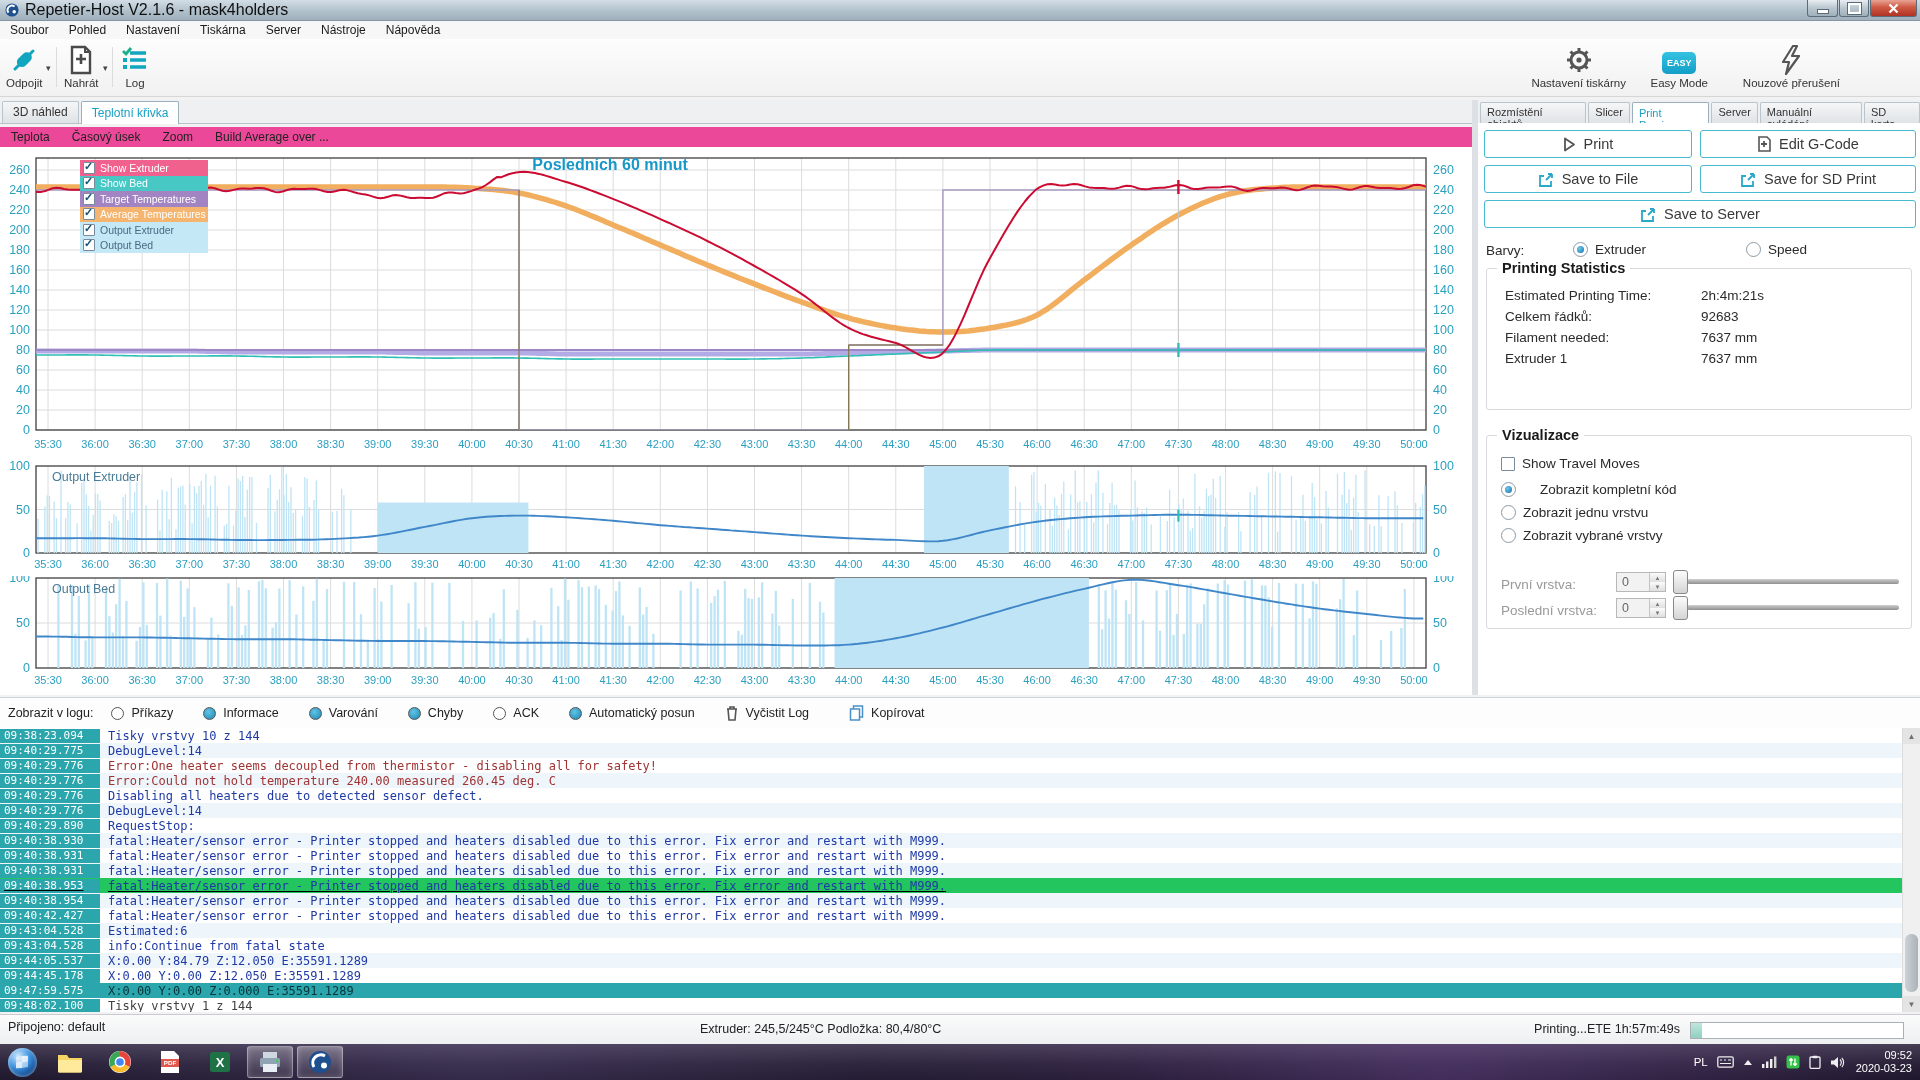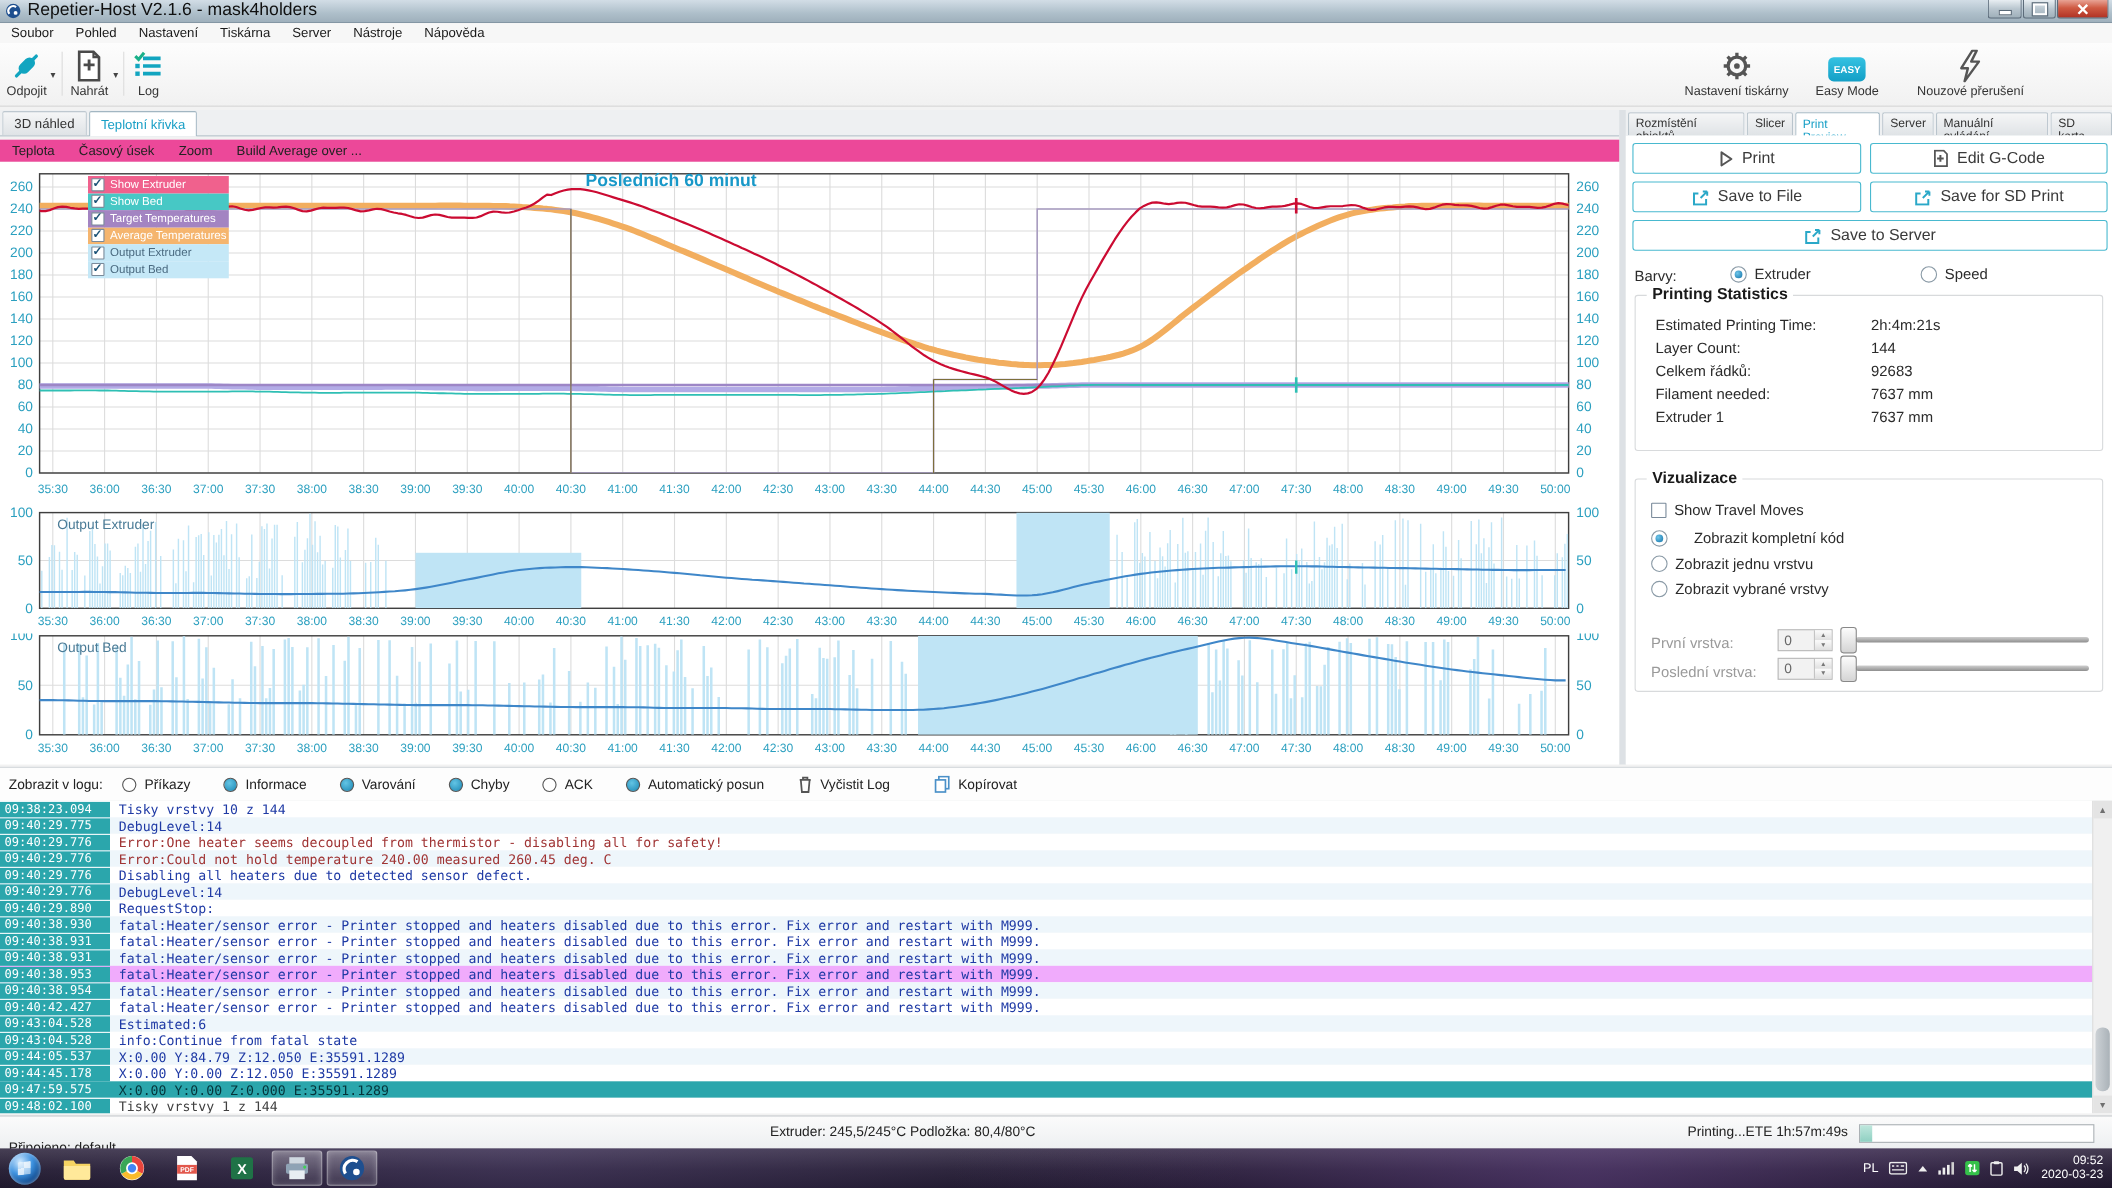"Layer Count:" div.stat-row { html: <div> <span>Layer Count:</span> <span>144</span> </div> -> none }
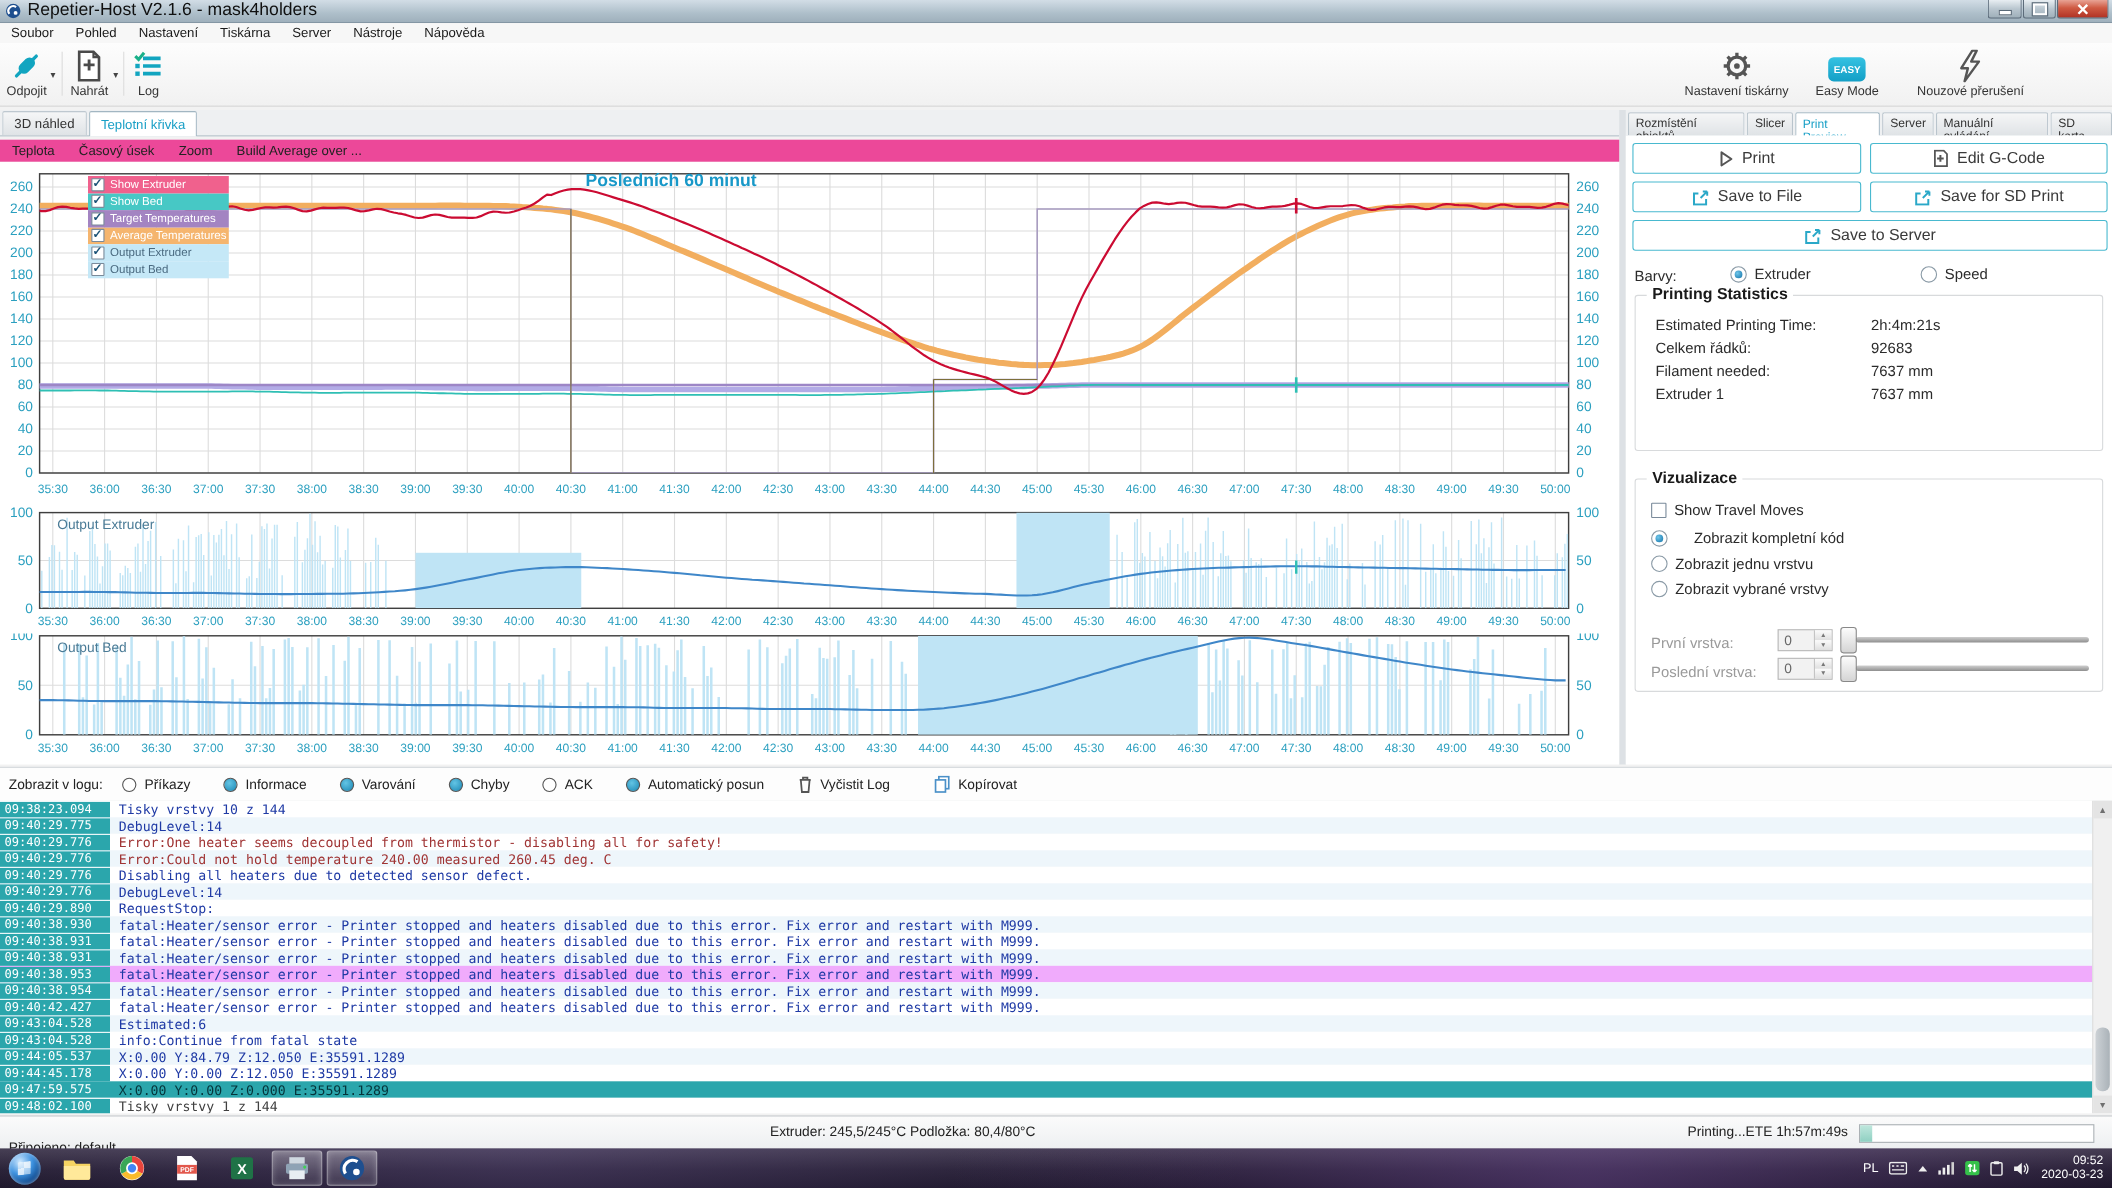"09:40:38.953" div.log-row { background: #f0abfc -> #22c55e; text-decoration: none -> underline }
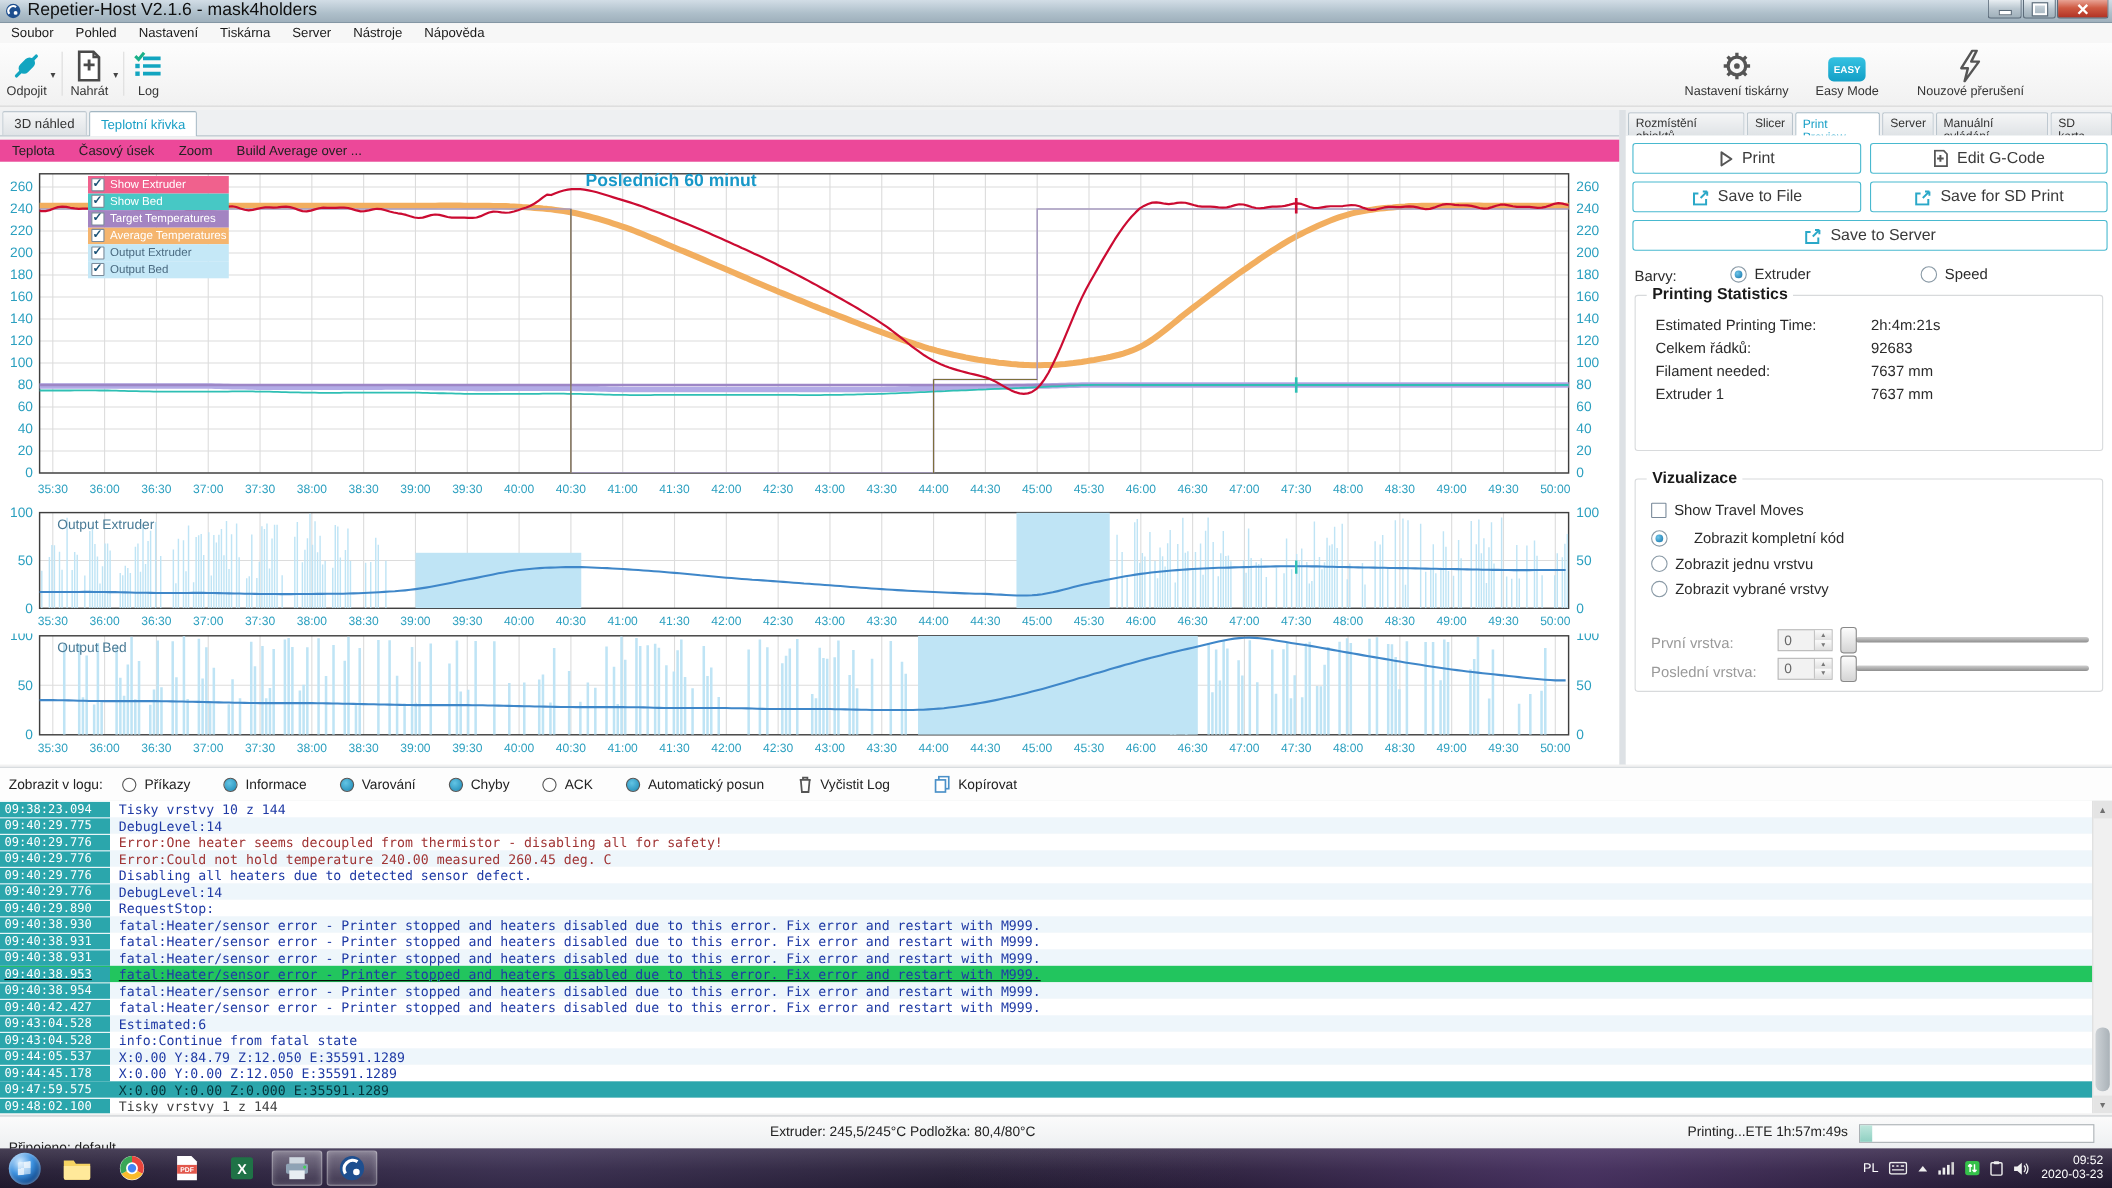"Připojeno: default" span.abs { top: 21px -> 5px }
